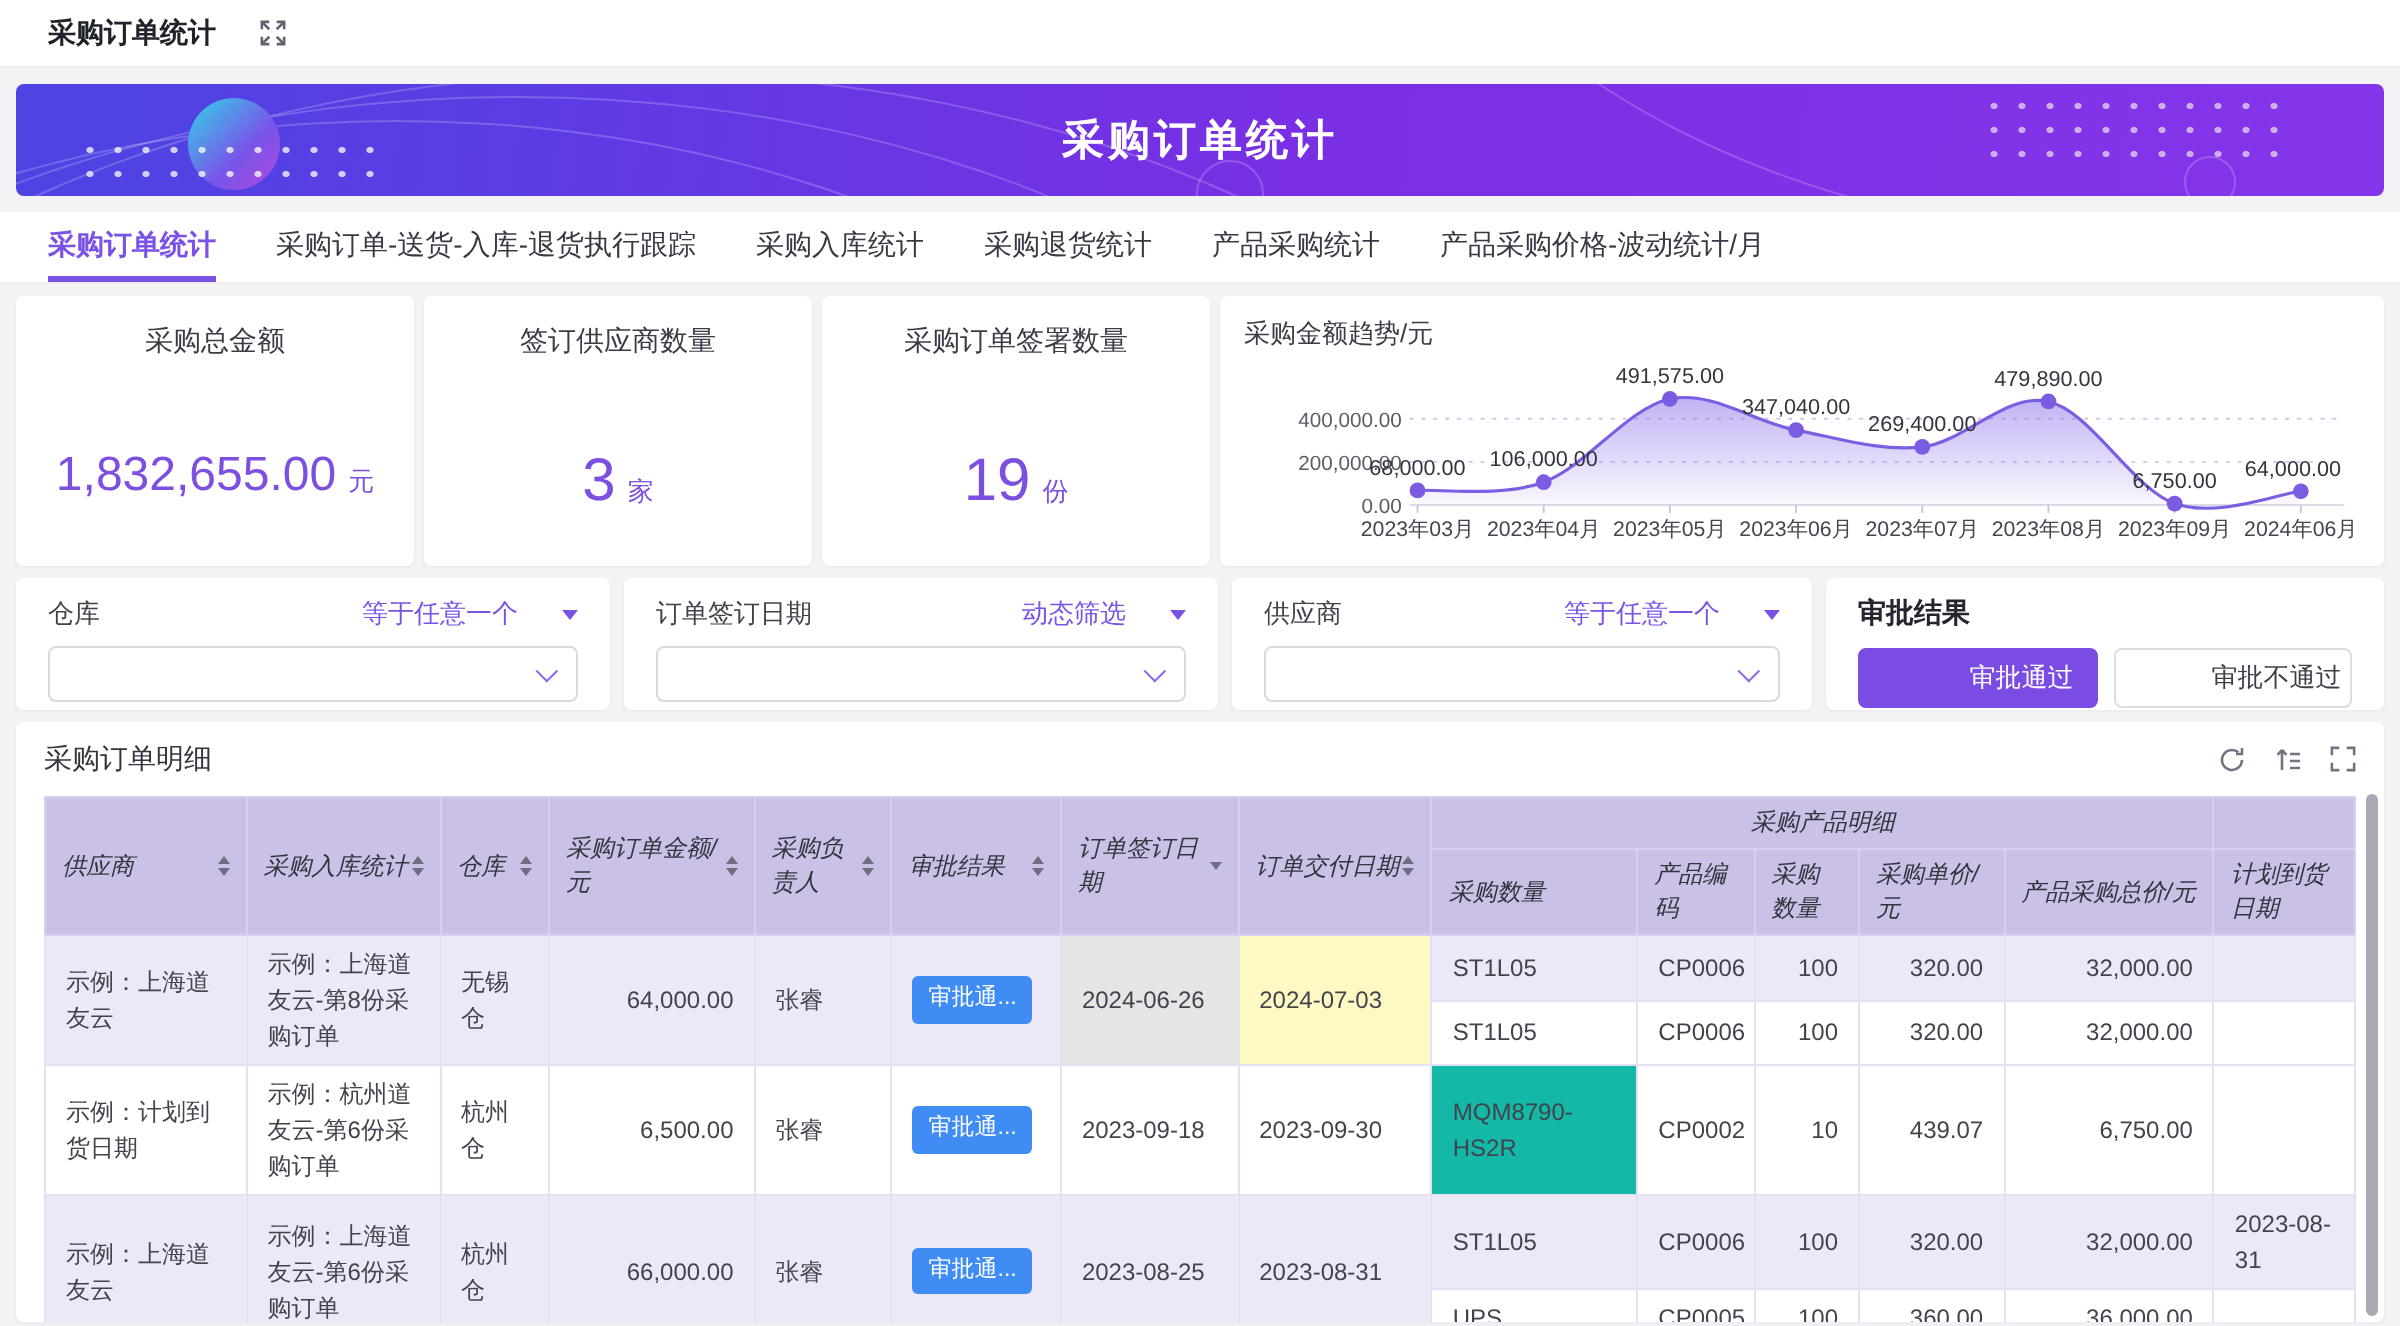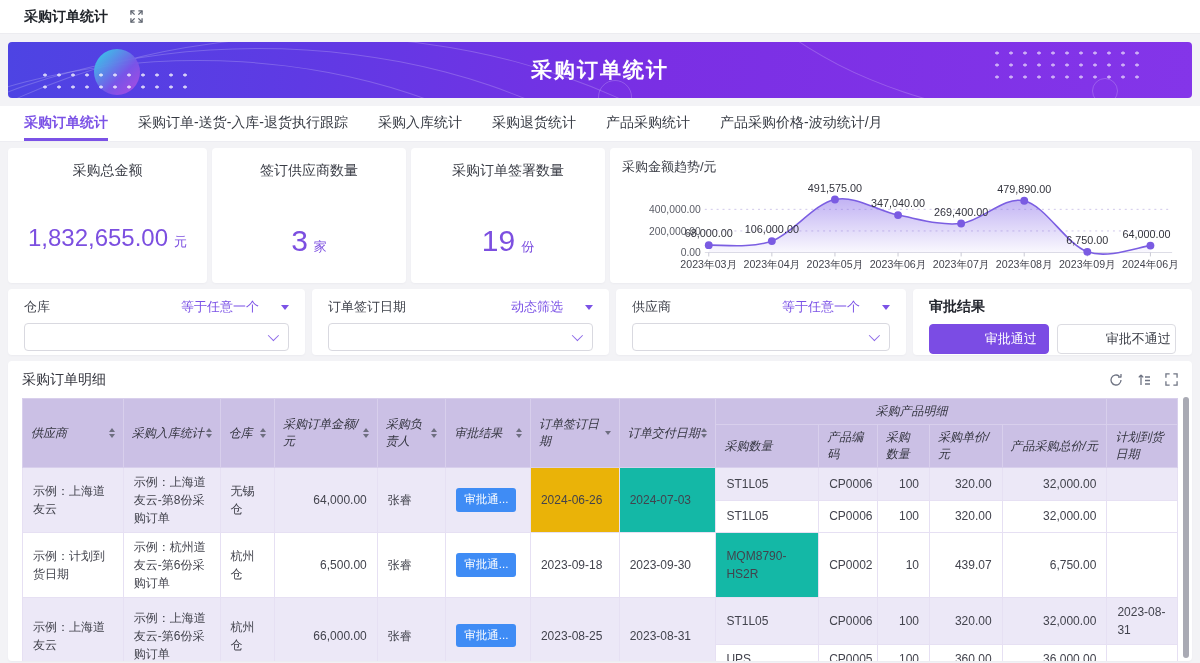"2024-06-26" td { background: #eab308 -> #e5e5e5 }
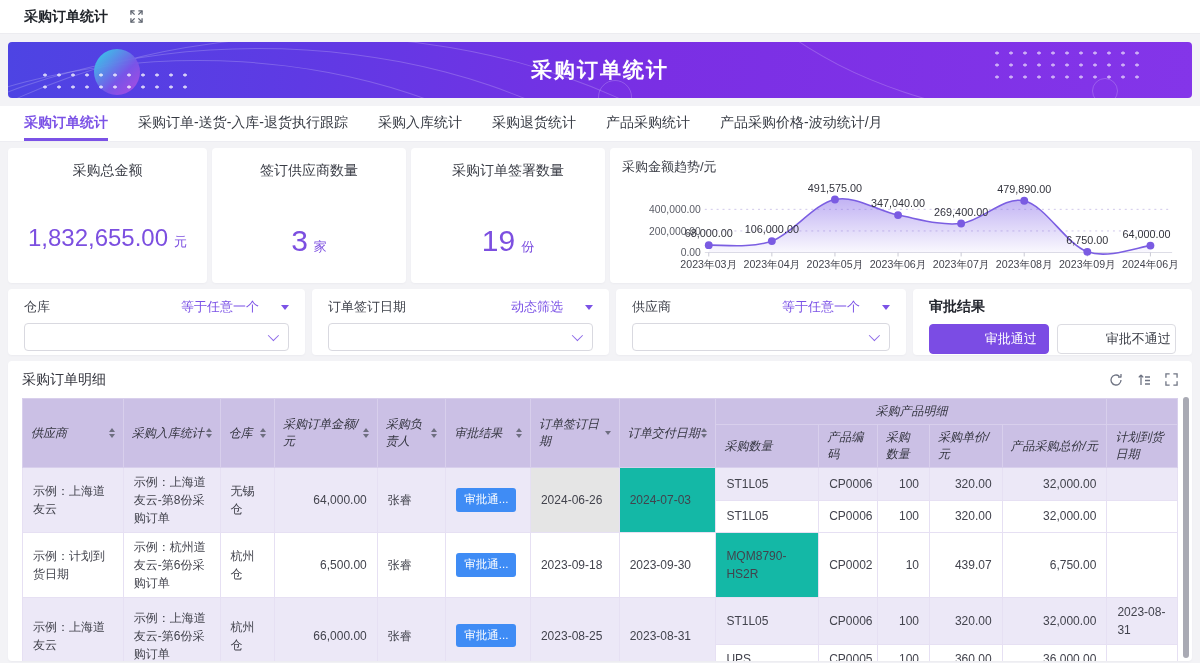"2024-07-03" td { background: #14b8a6 -> #fef9c3 }
